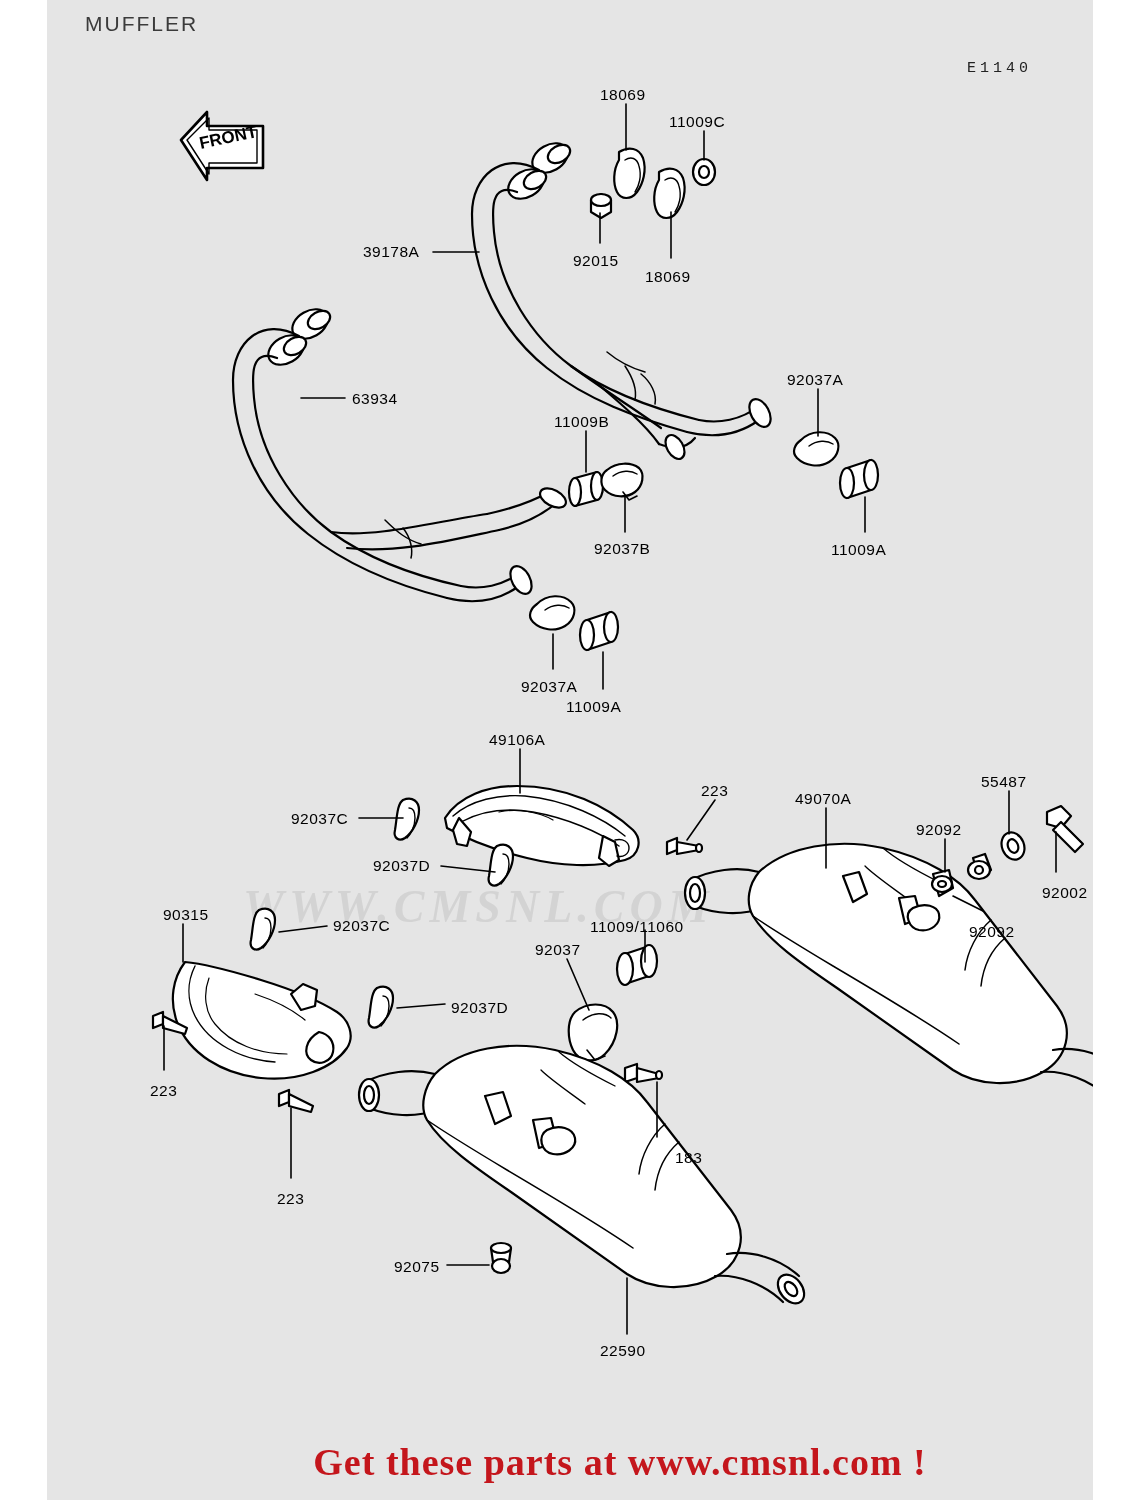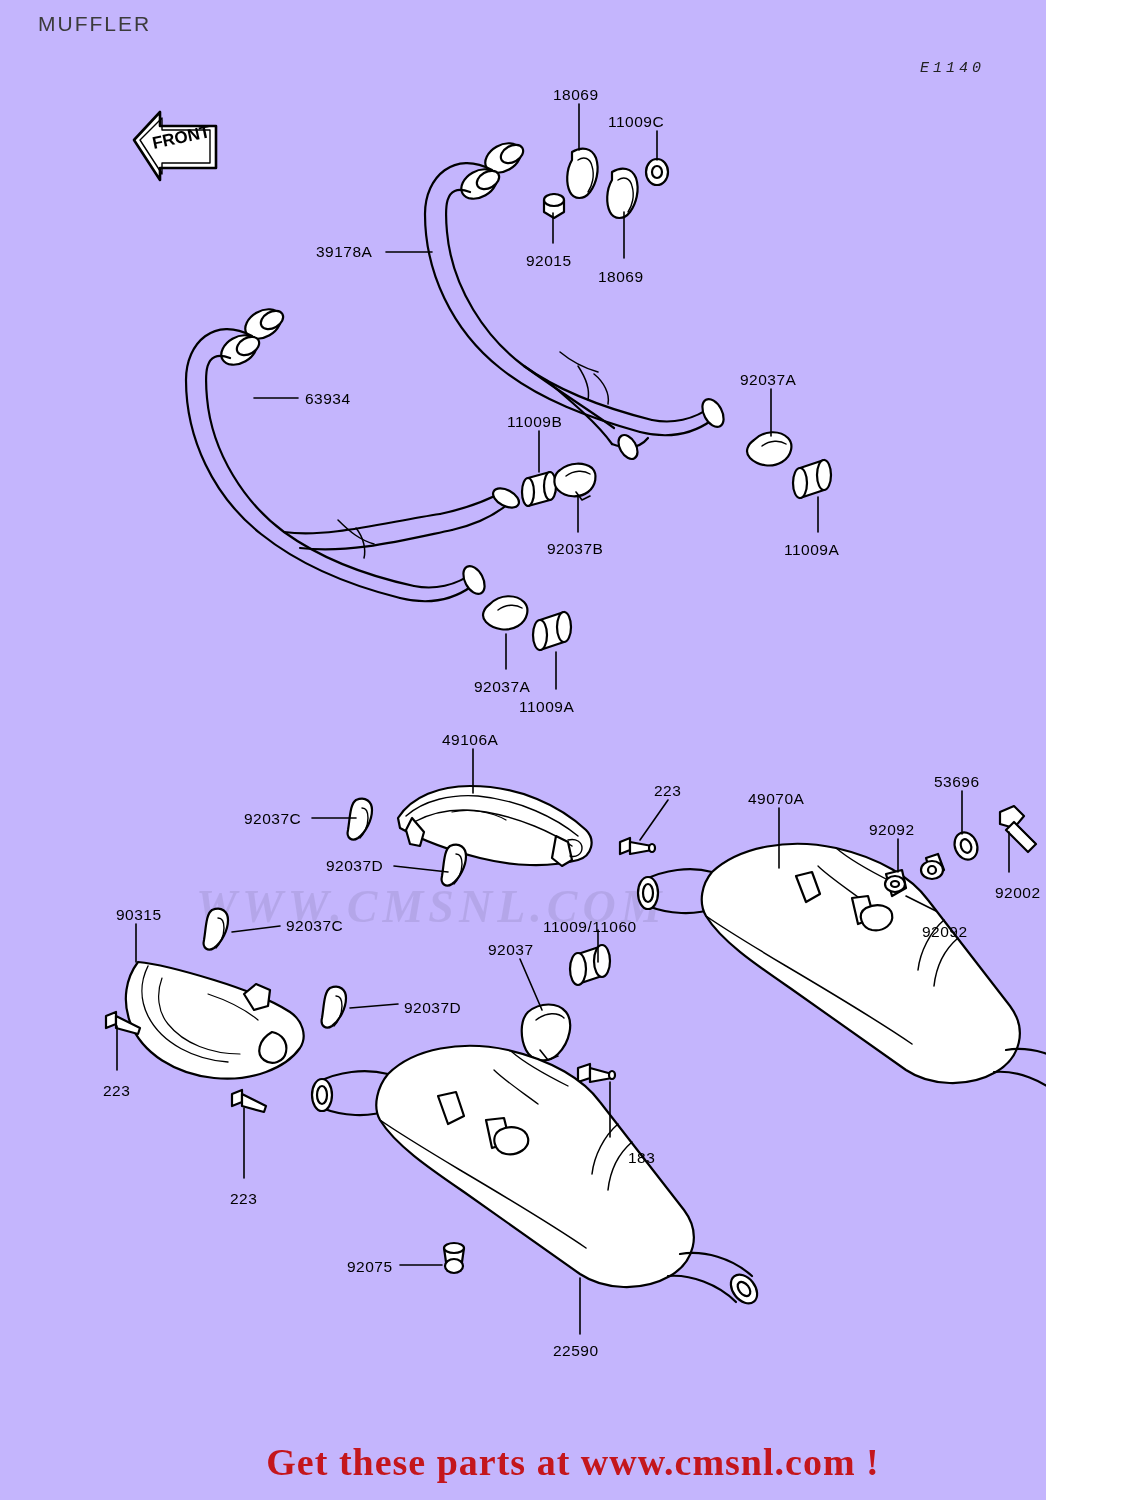"MUFFLER" #page { background: #c4b5fd -> #e5e5e5; margin-left: none -> 47px }
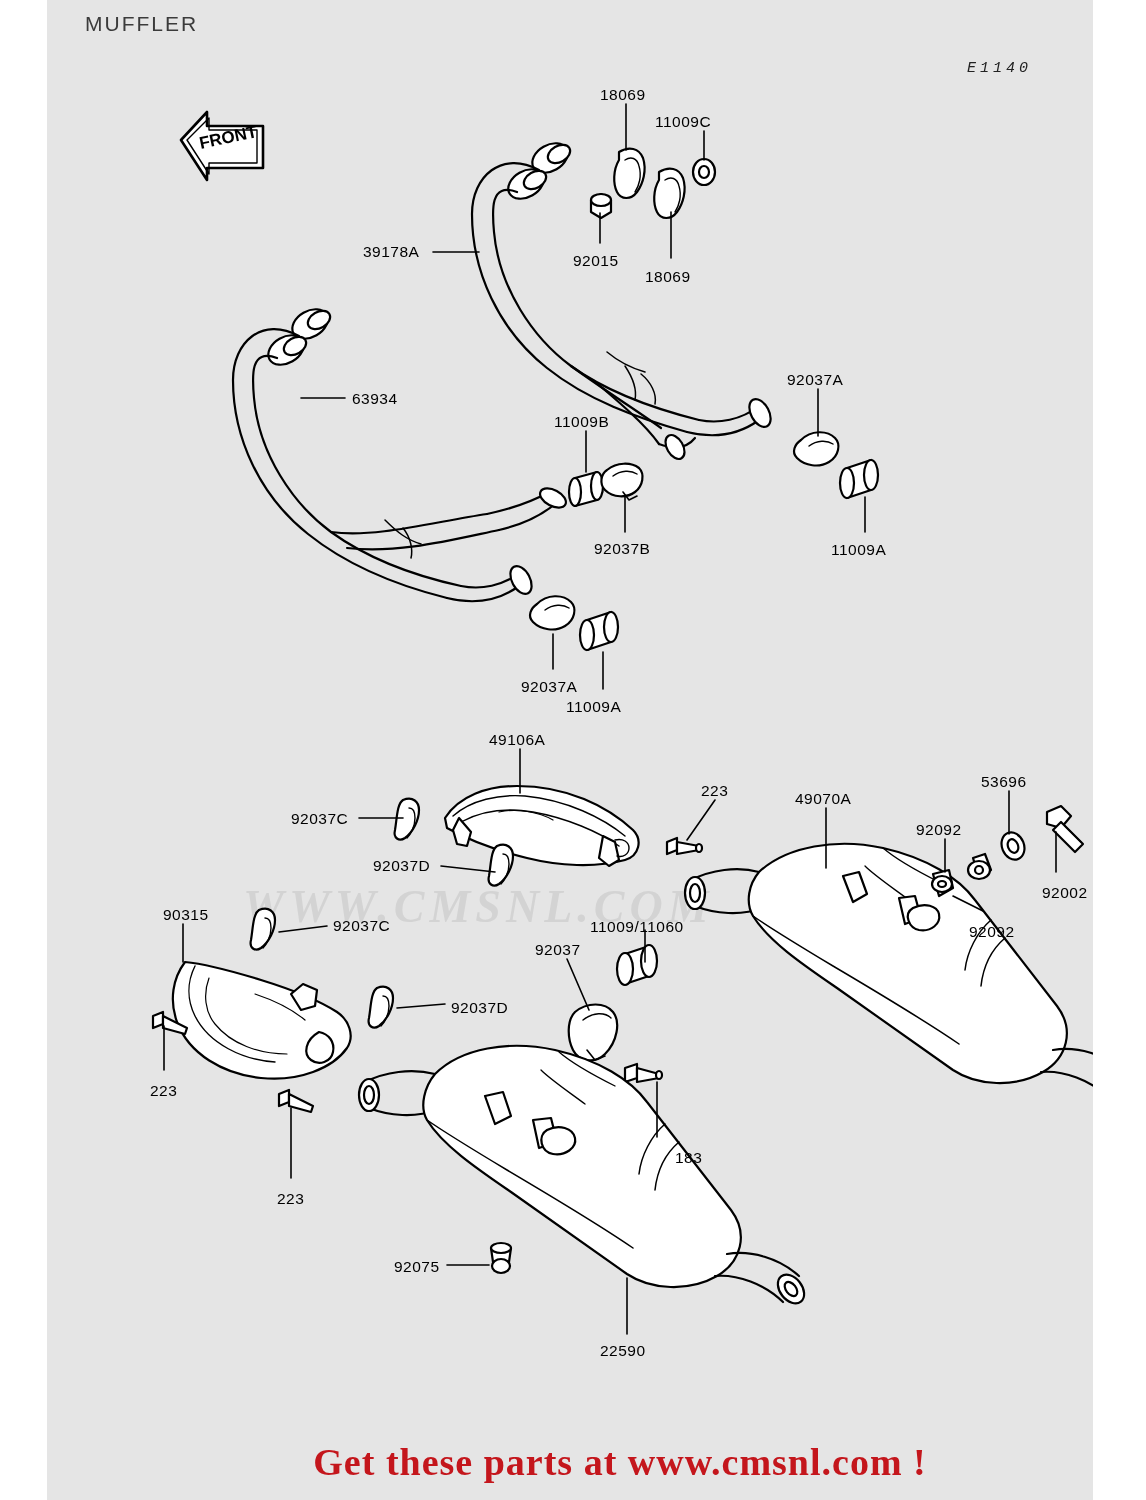"E1140" #figcode { font-style: italic -> none }
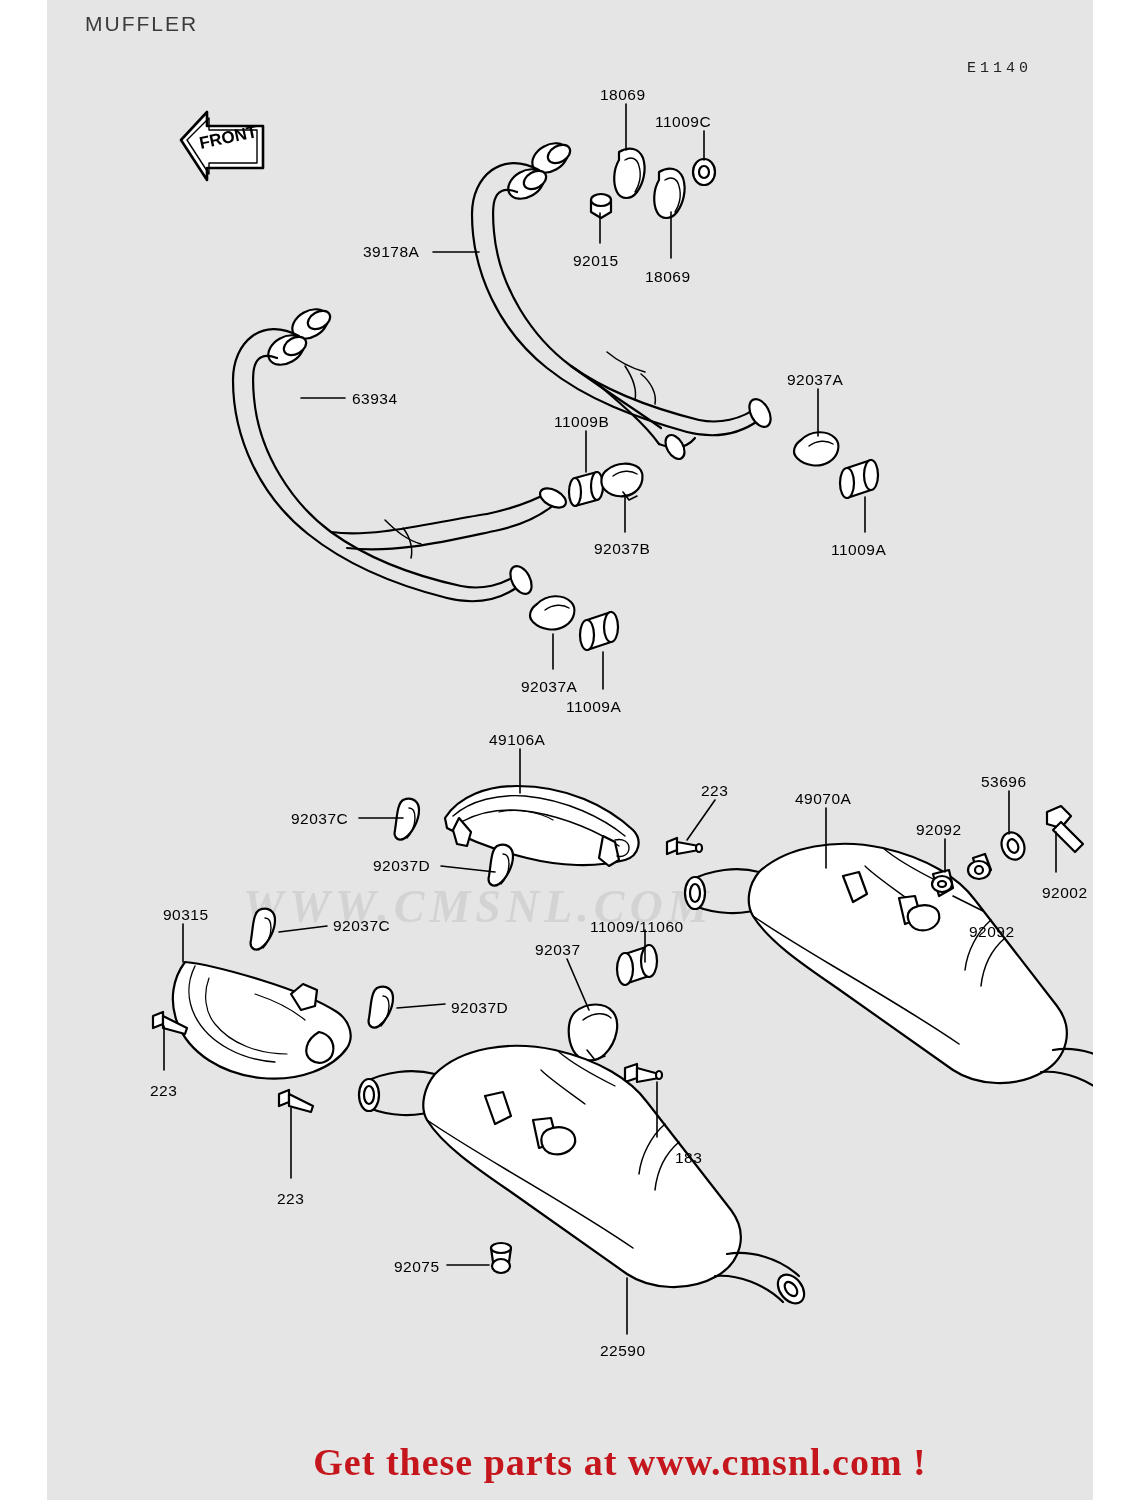"11009C" div.cal { left: 608px -> 622px }
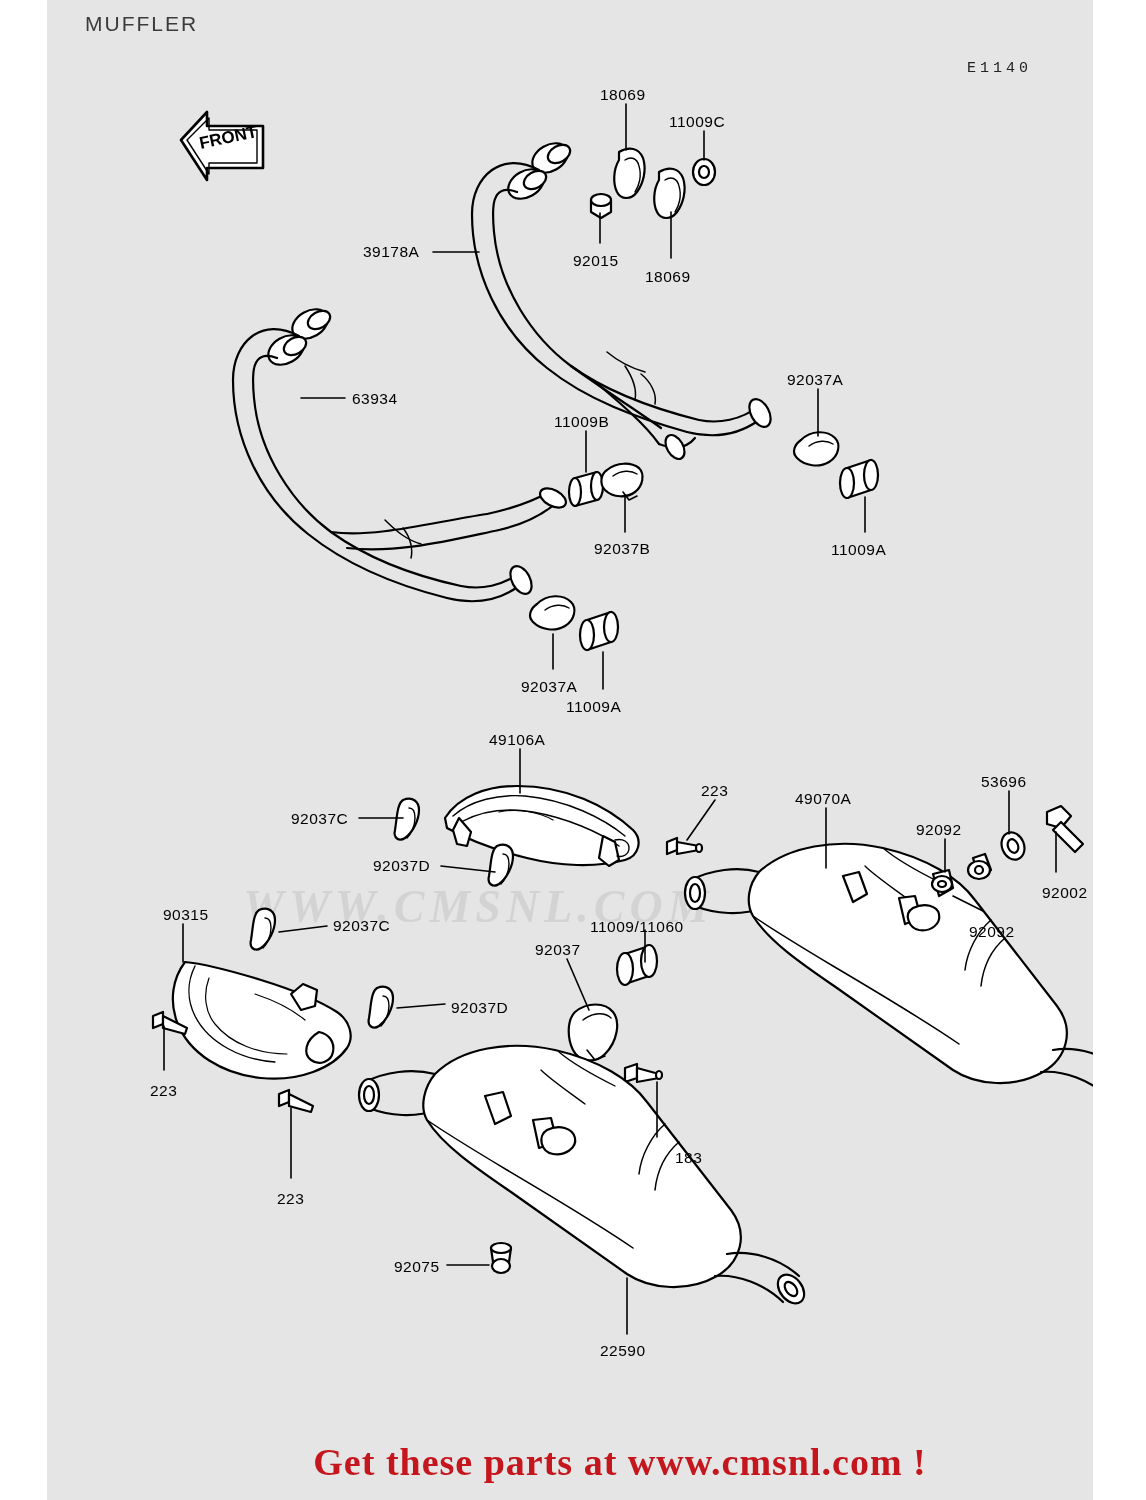"53696" div.cal { text: 53696 -> 55487 }
